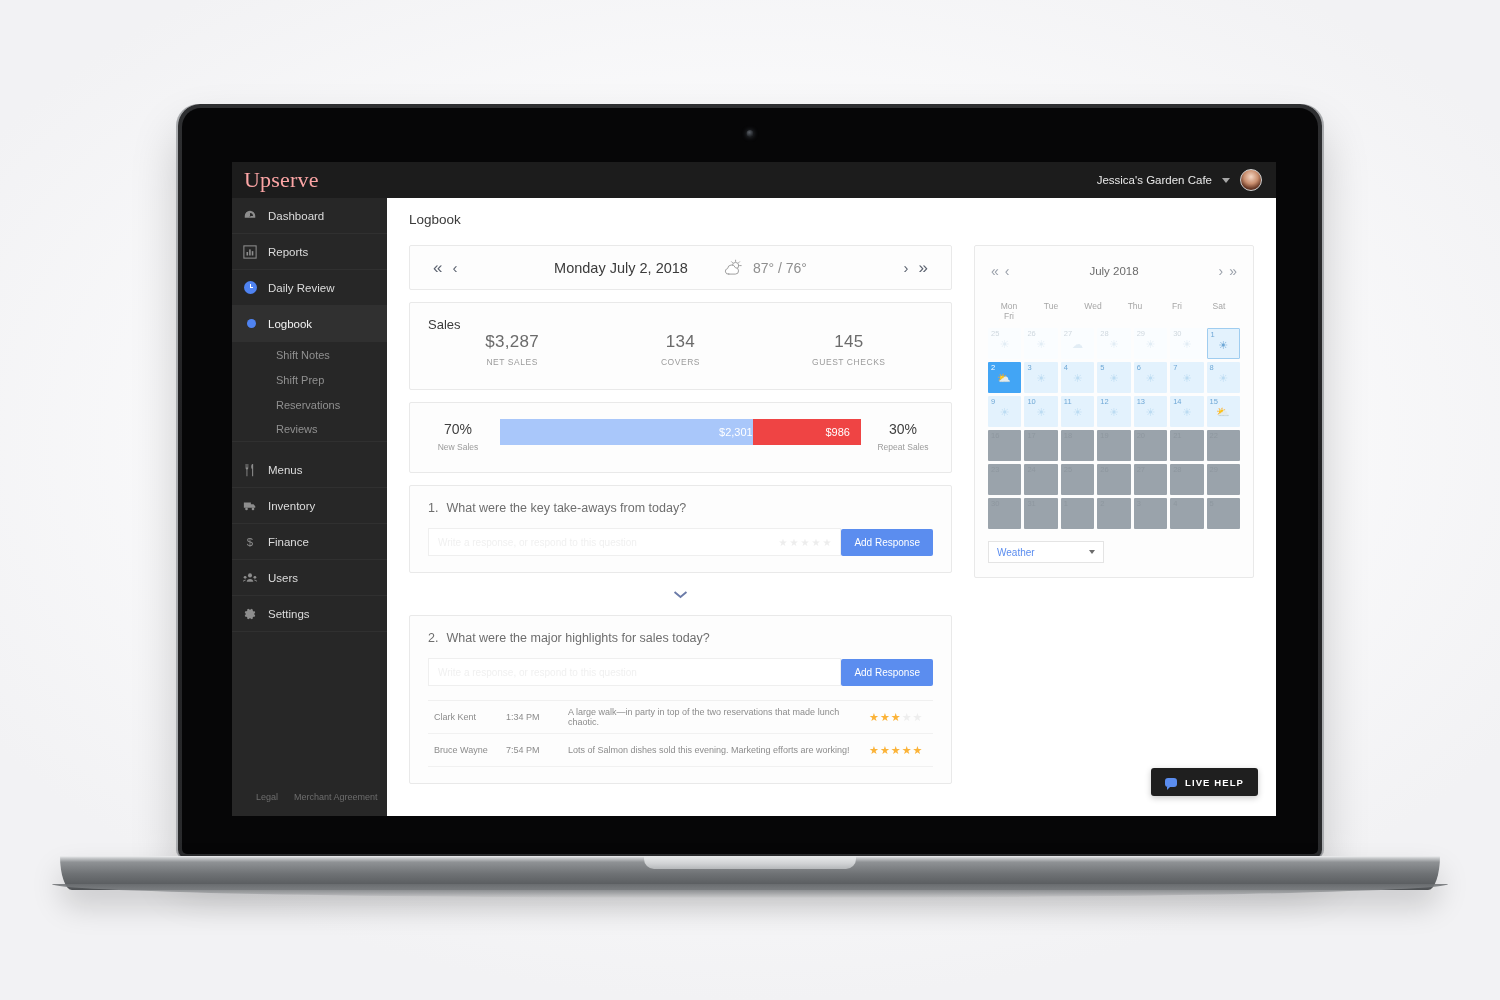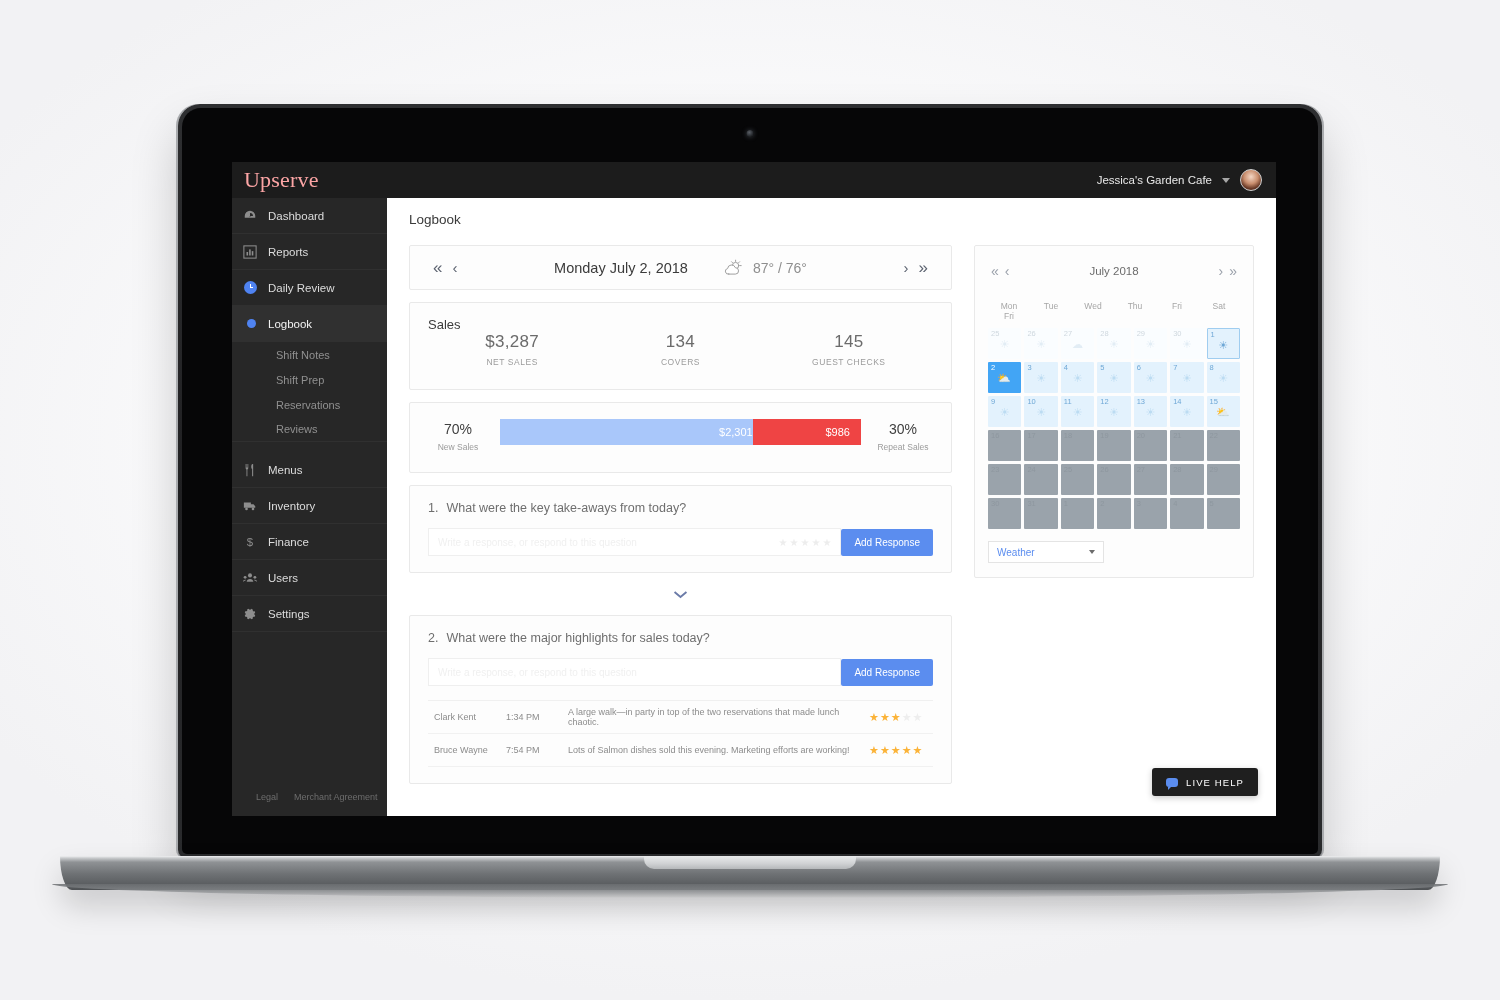"LIVE HELP" .live-help span { font-weight: normal -> bold }
